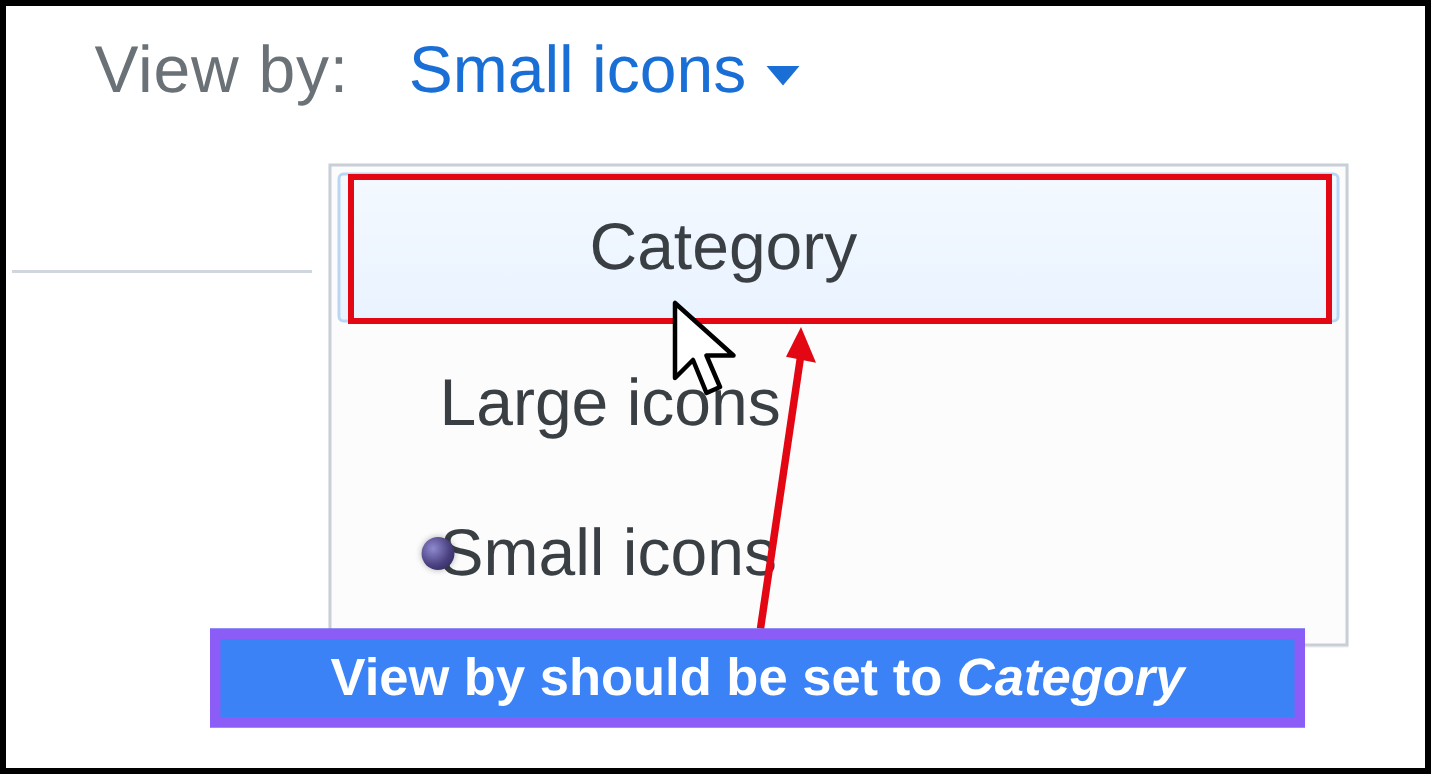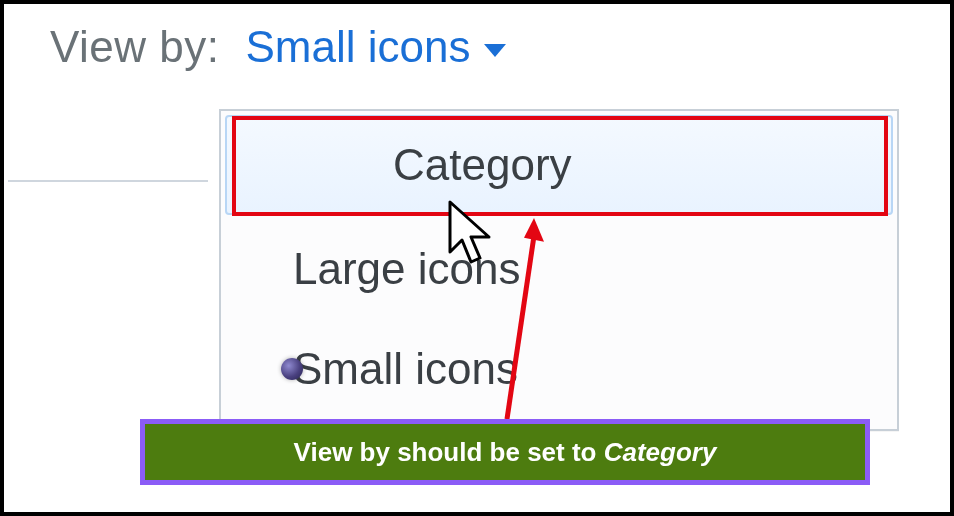"View by:" .label-row { gap: 26px -> 40px; left: 46px -> 59px }
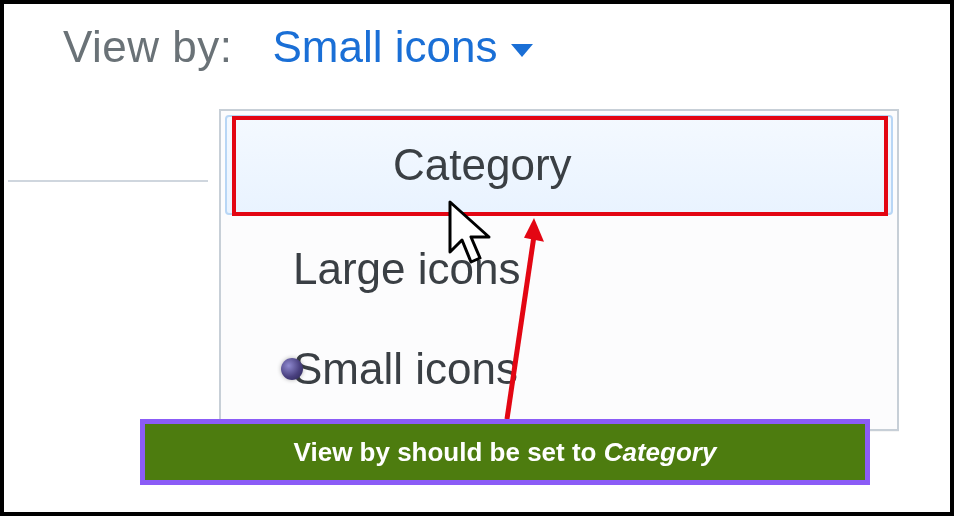"View by should be set" .callout { background: #4d7c0f -> #3b82f6; border: 5px solid #8b5cf6 -> 7px solid #8b5cf6; font-size: 26px -> 35px }
